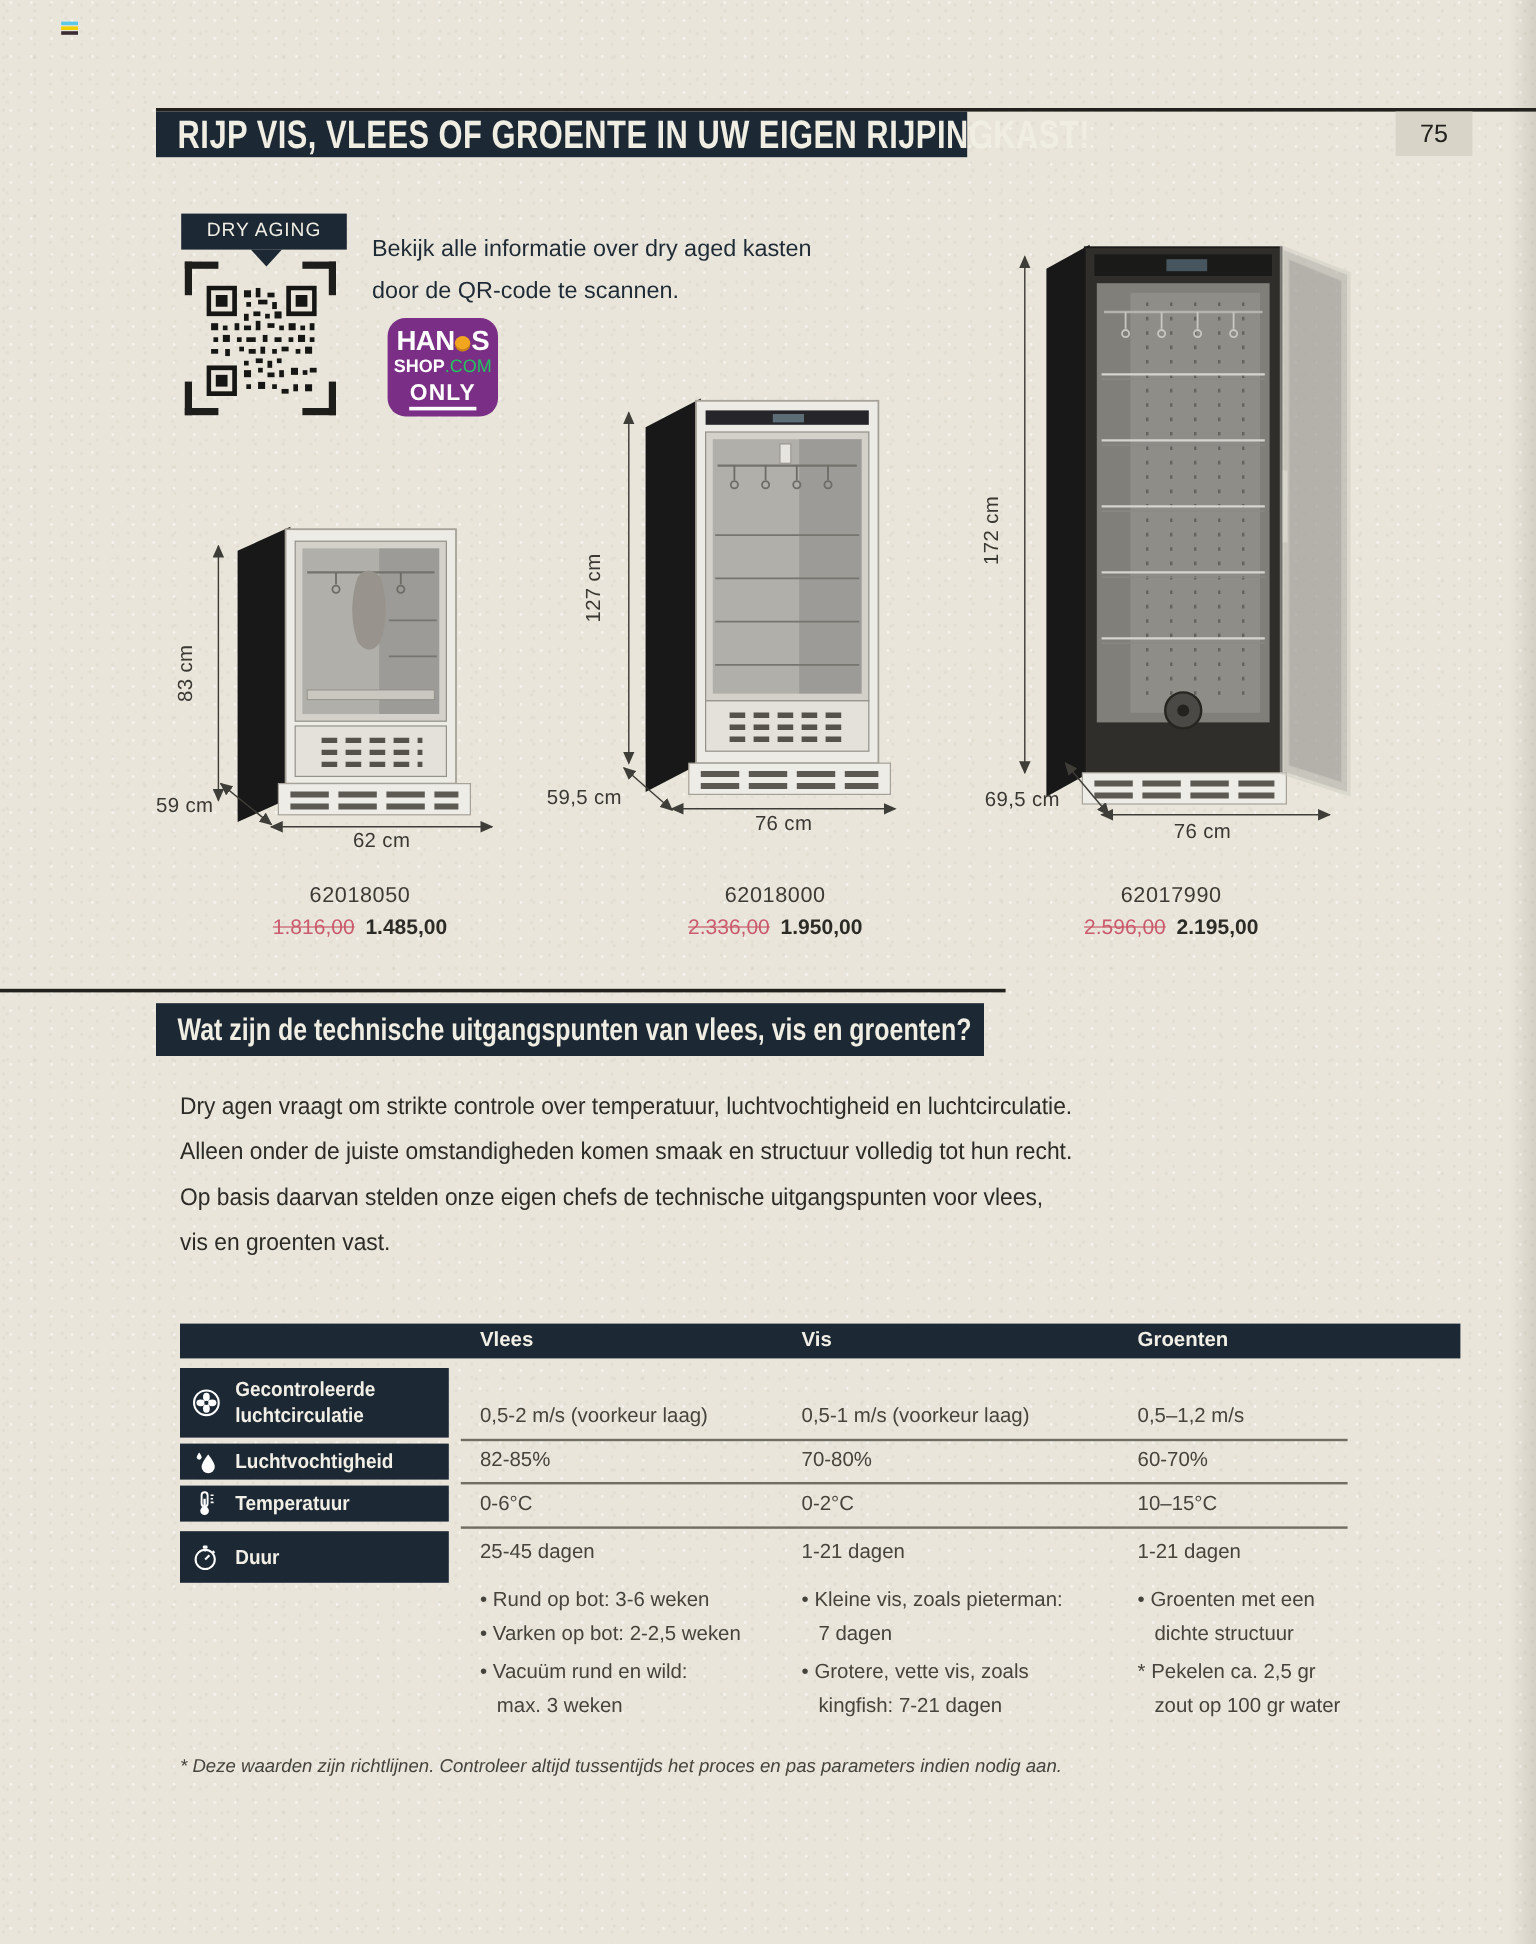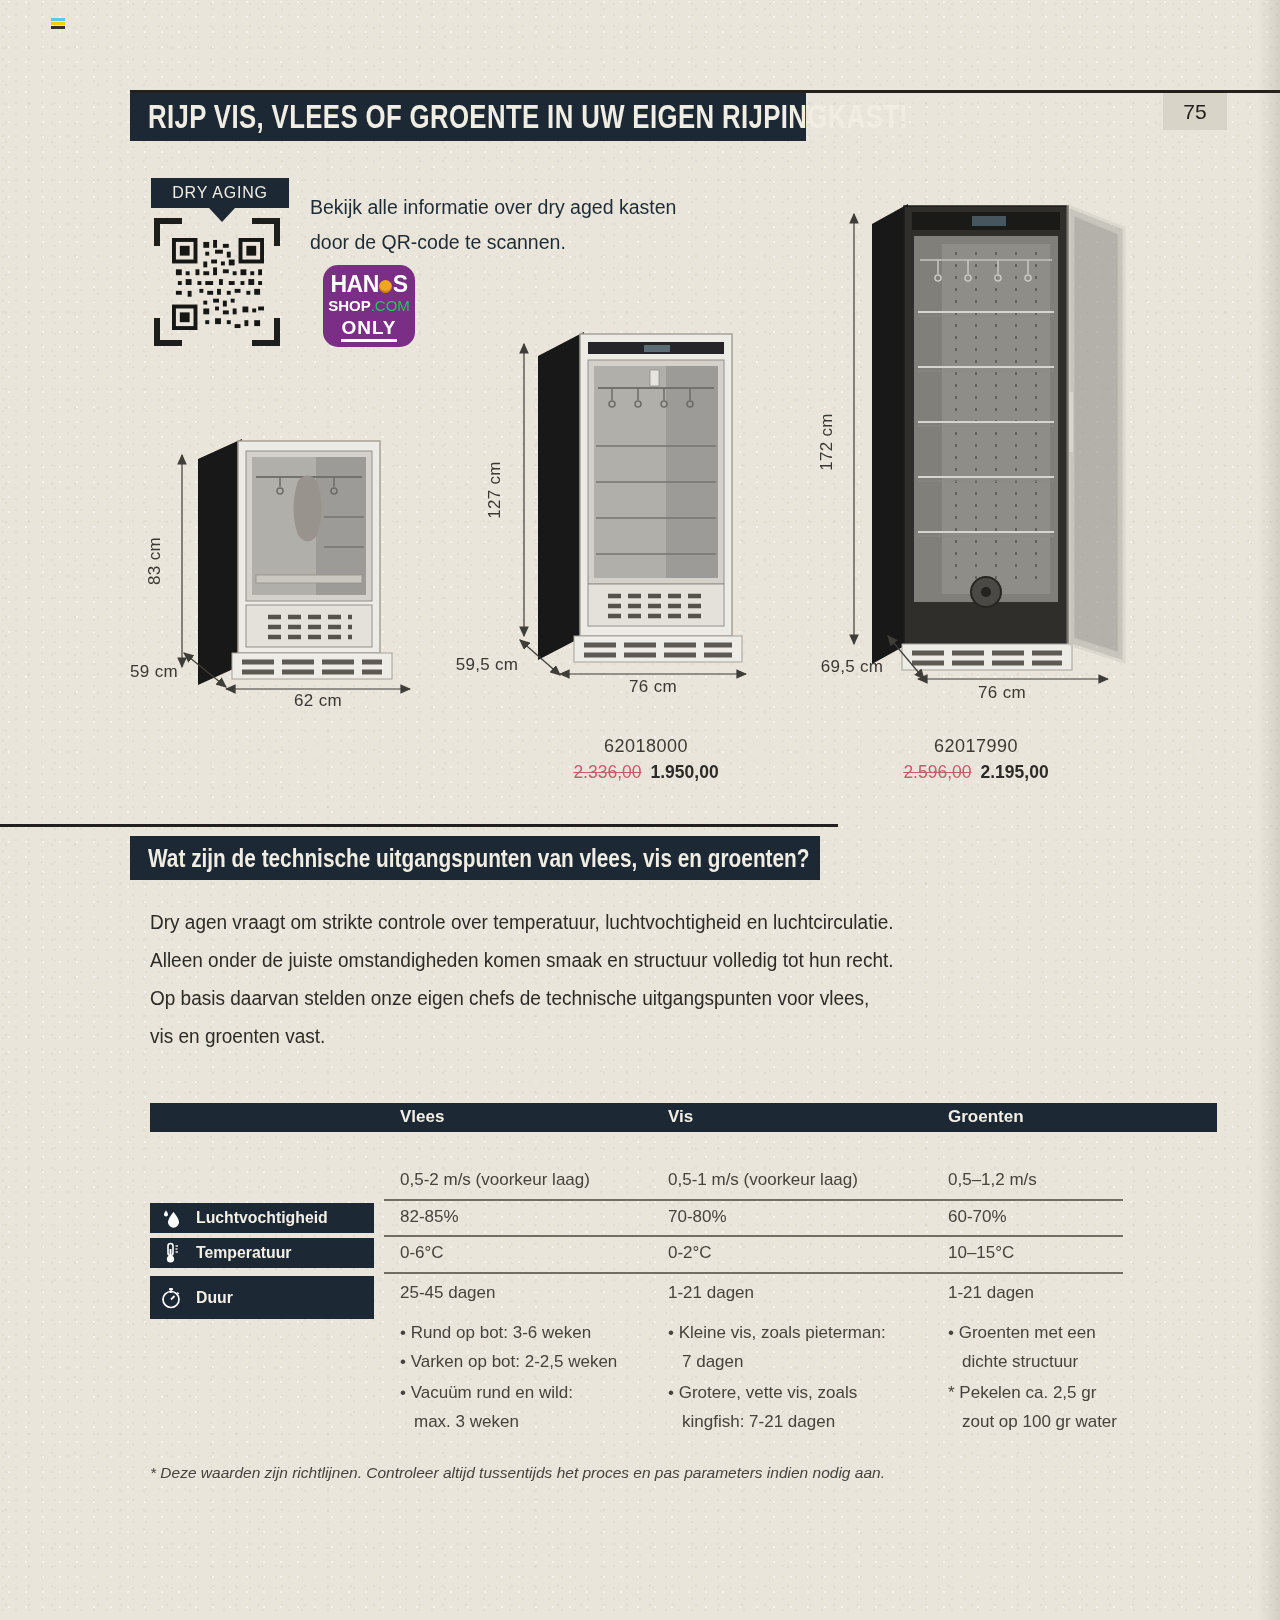"RIJP VIS, VLEES OF GROENTE" .bar1 { height: 48px -> 38px }
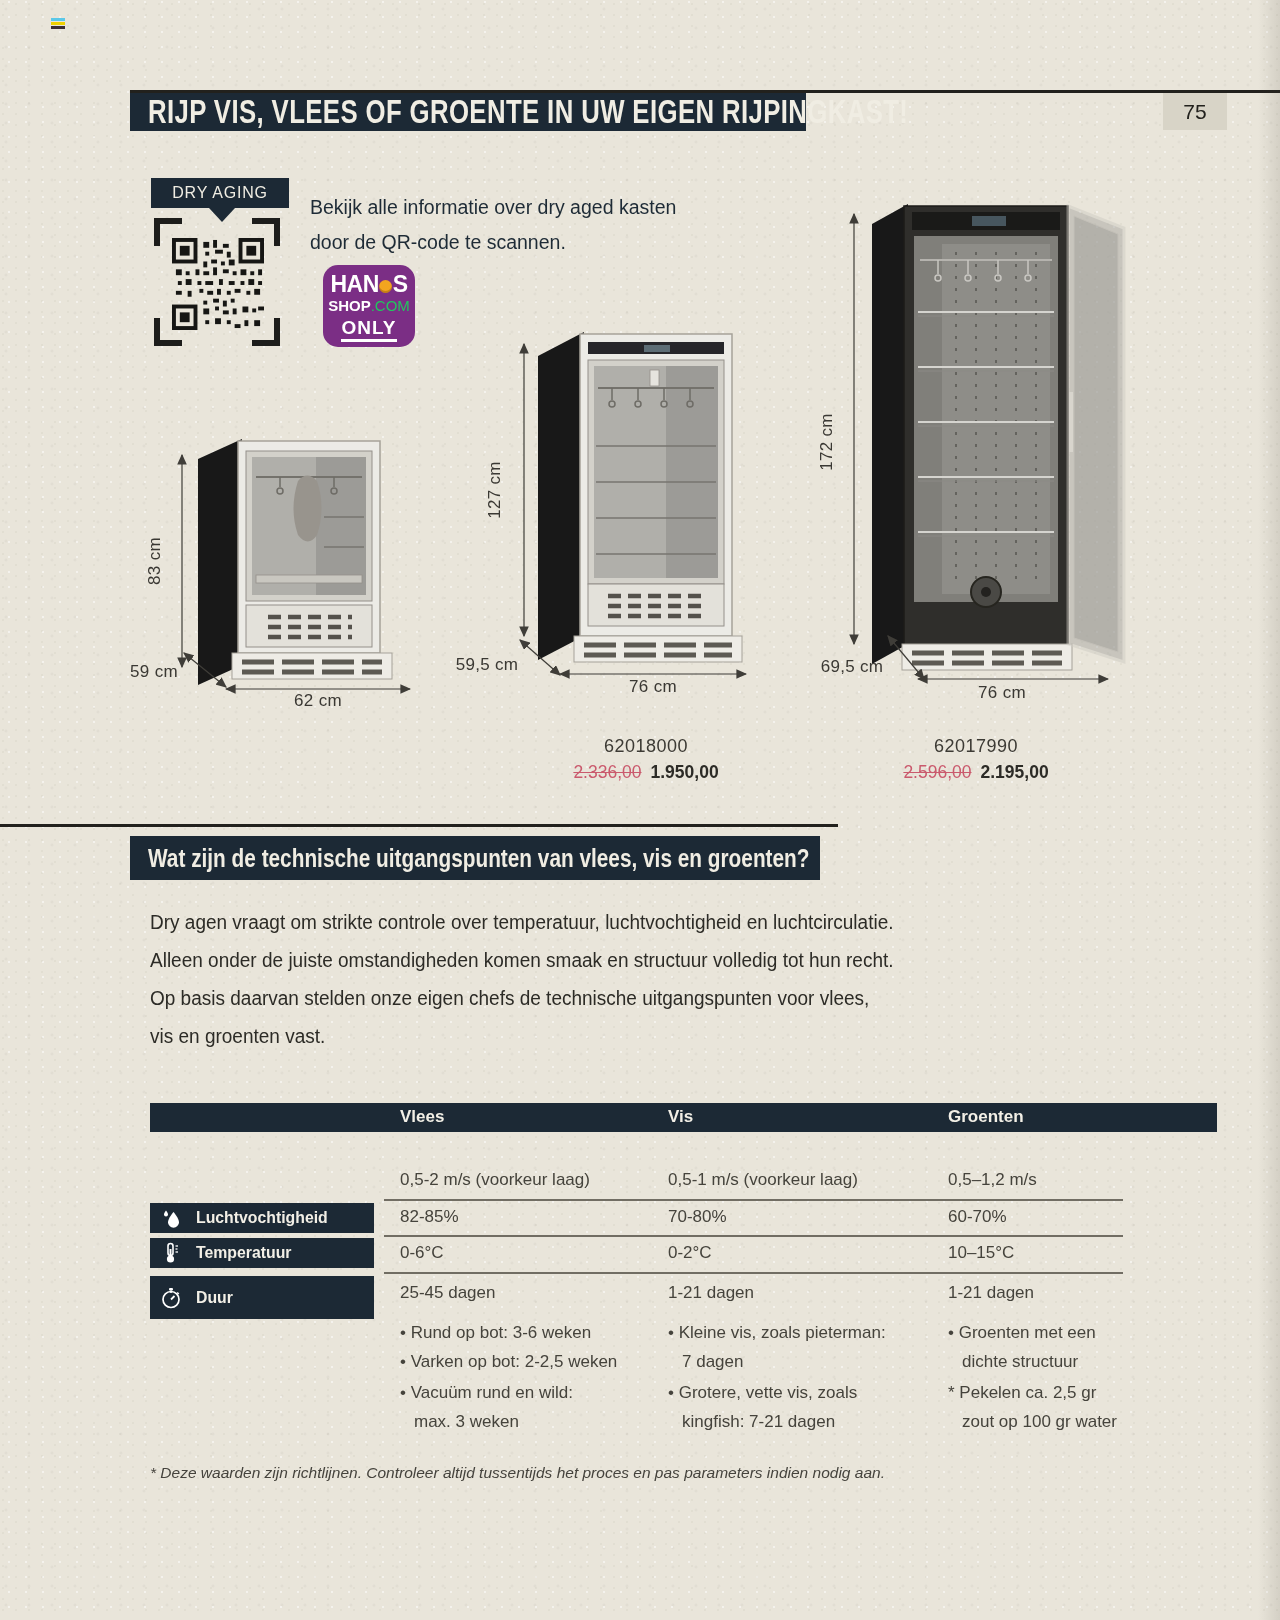"62018050" div.abs { html: none -> <div> <div>62018050</div> <div><span>1.816,00</span><span>1.485,00</span></div> </div> }
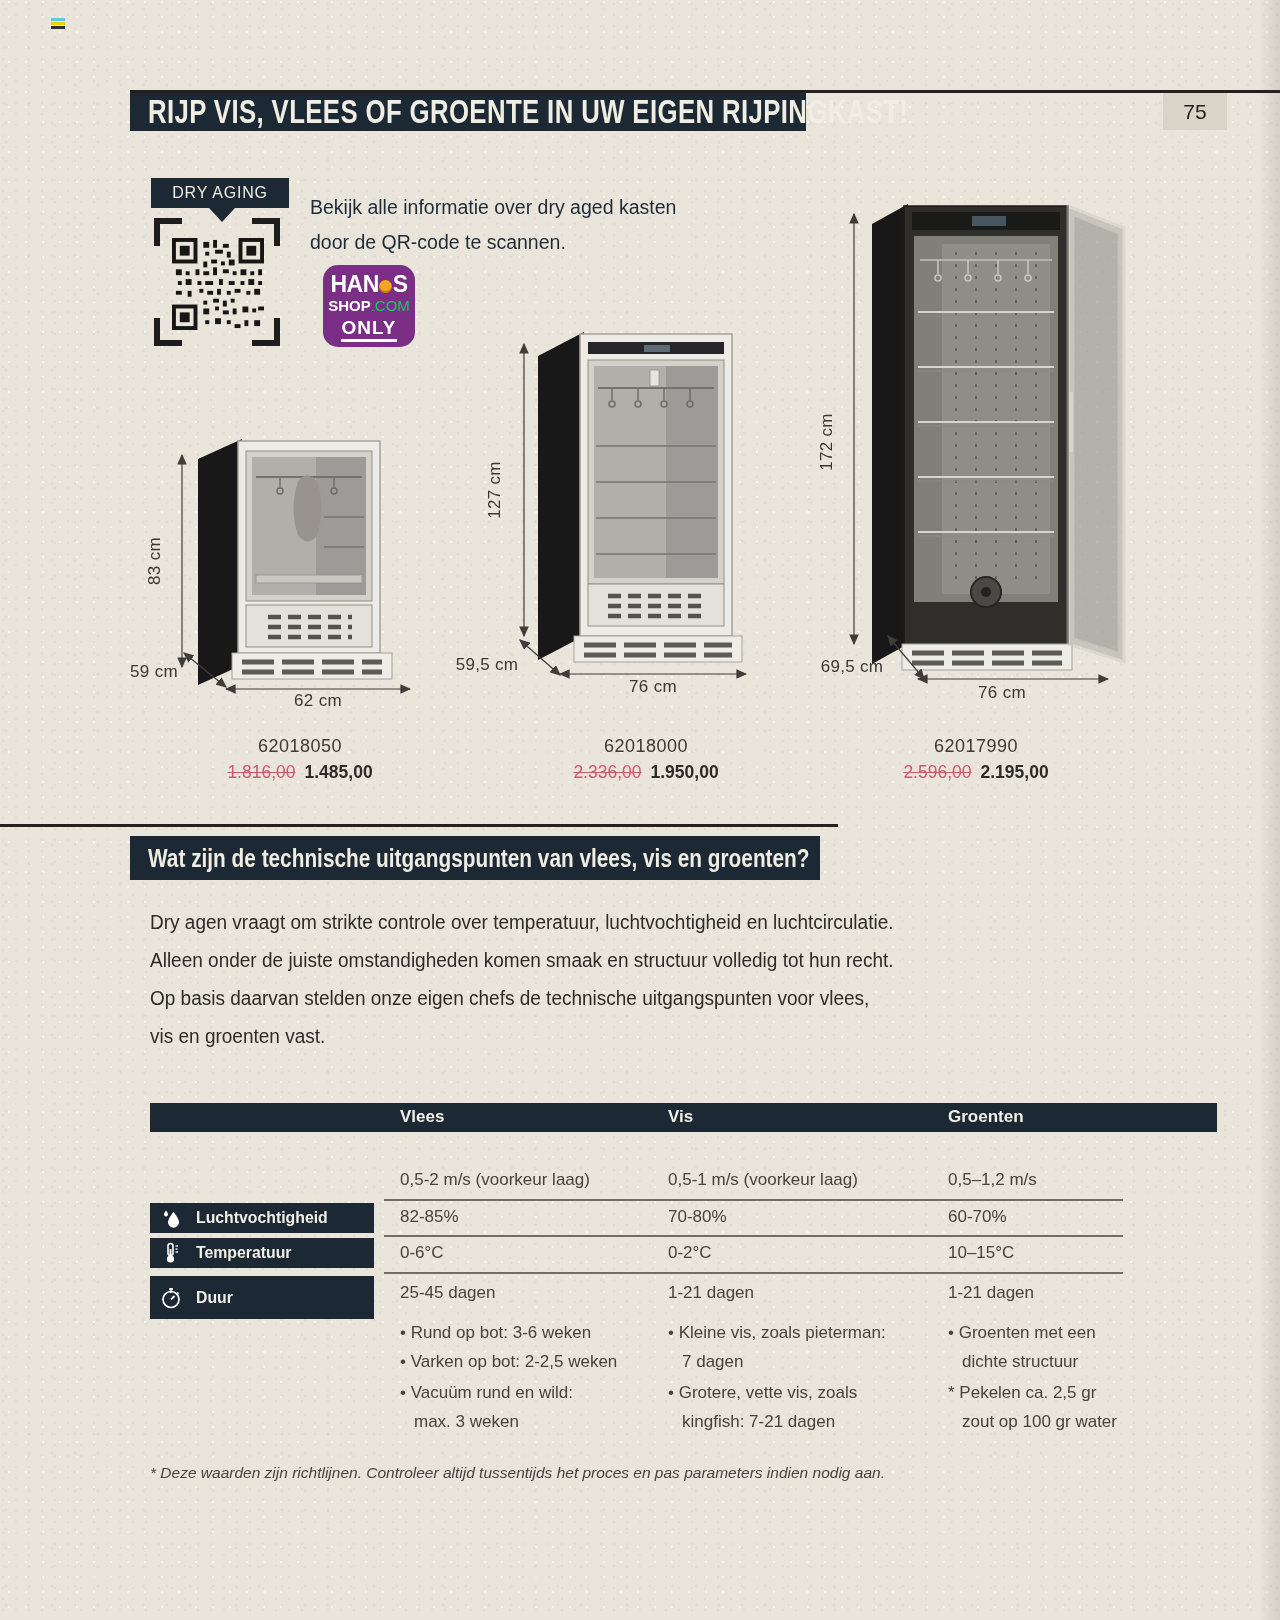"Gecontroleerde luchtcirculatie" div.abs { html: none -> <div> <span> <svg> <circle></circle> <g> <ellipse></ellipse> <ellipse></ellipse> <ellipse></ellipse> <ellipse></ellipse> </g> <circle></circle> </svg> </span> <span>Gecontroleerde luchtcirculatie</span> </div> }
